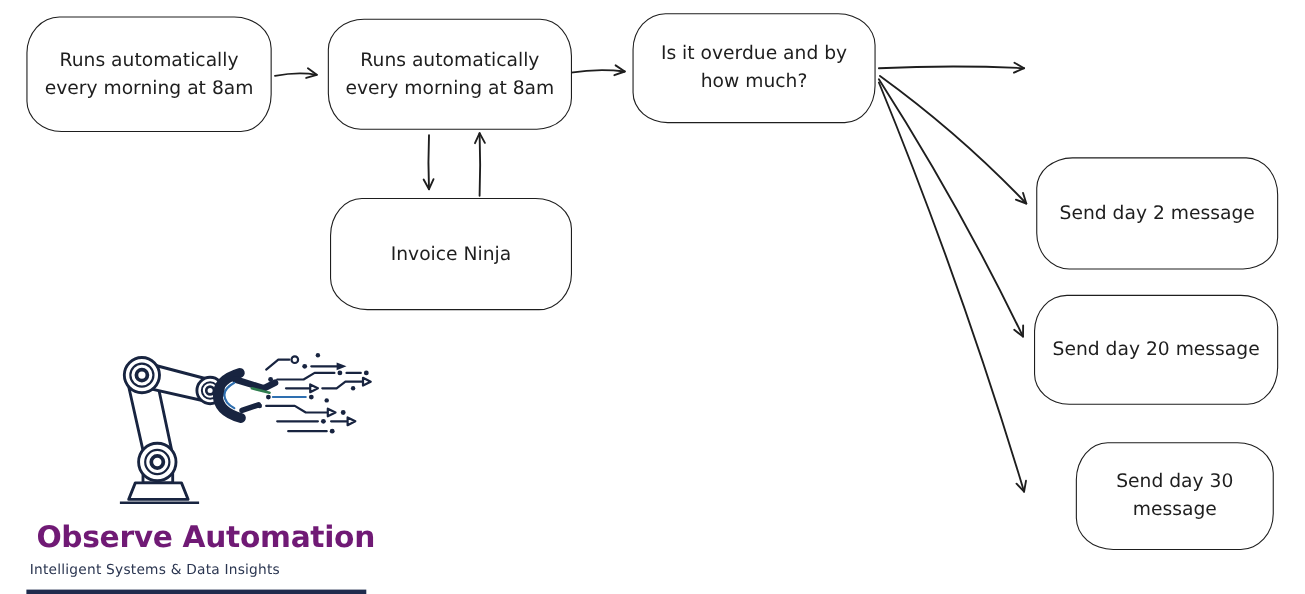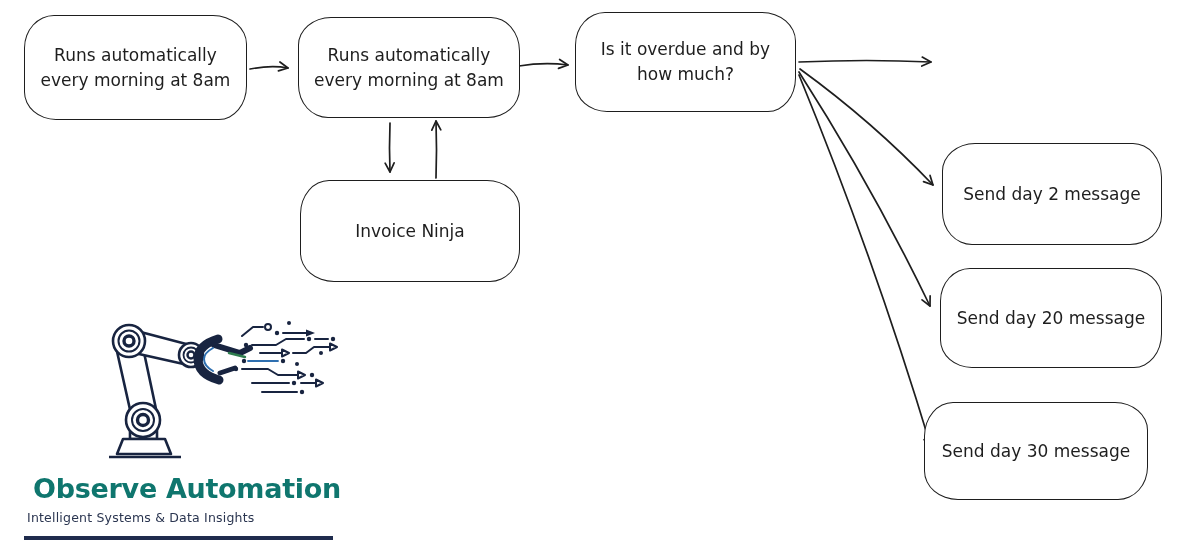"Send day 30 message" #n-day30 { left: 924px -> 978px; width: 224px -> 180px }
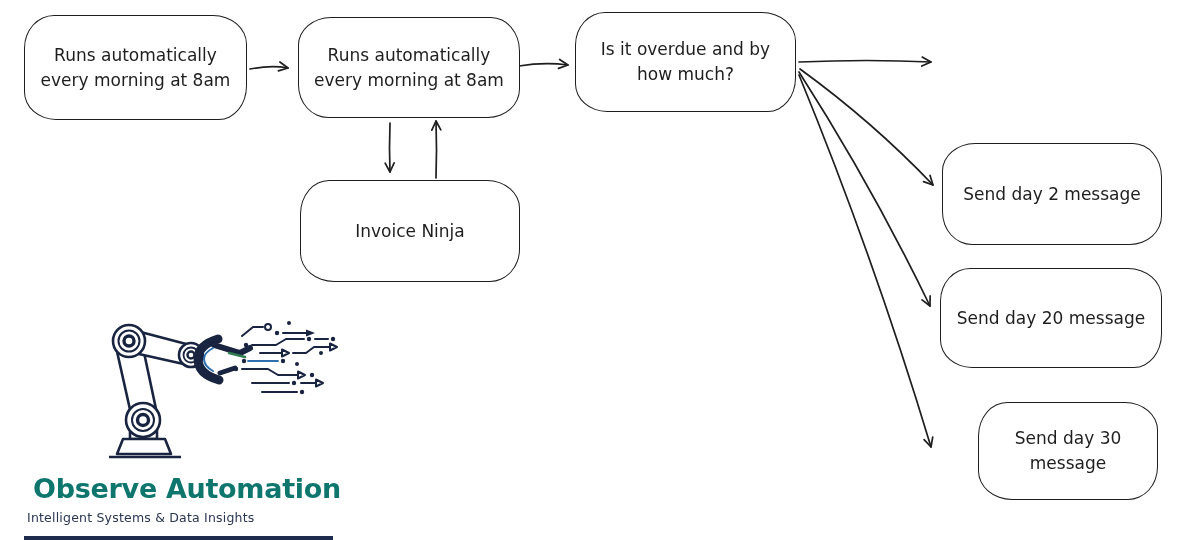"Observe Automation" .logo-title { color: #0f766e -> #701a75 }
